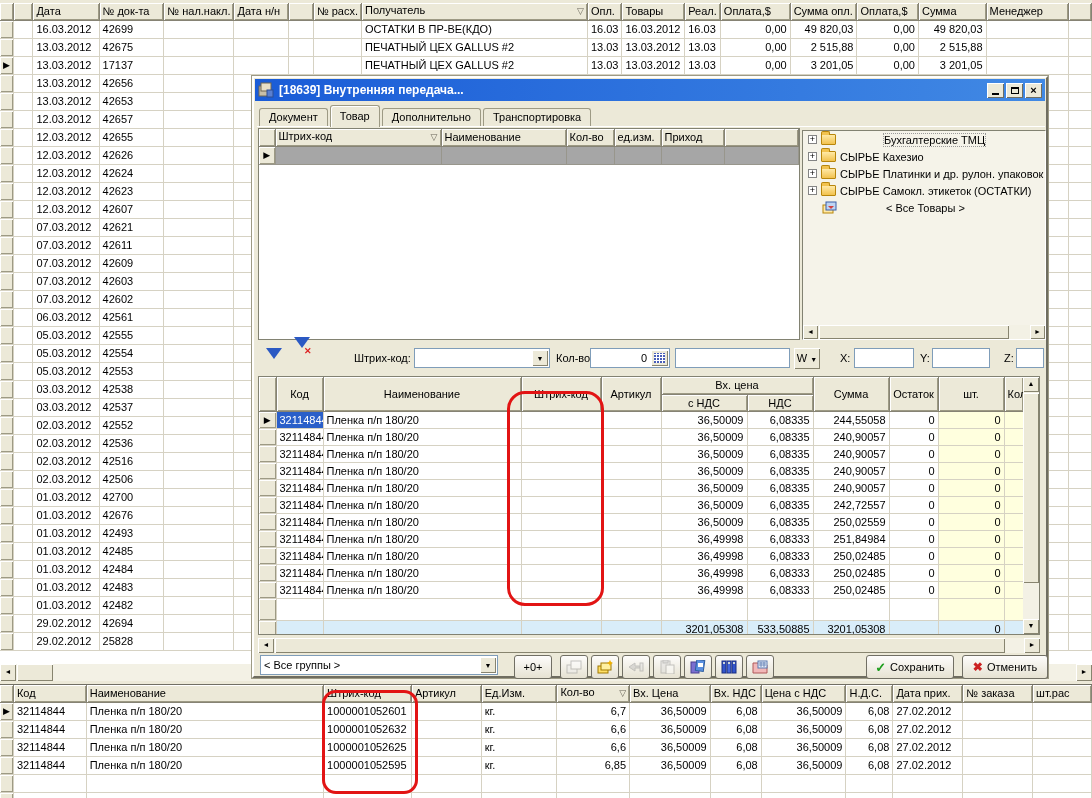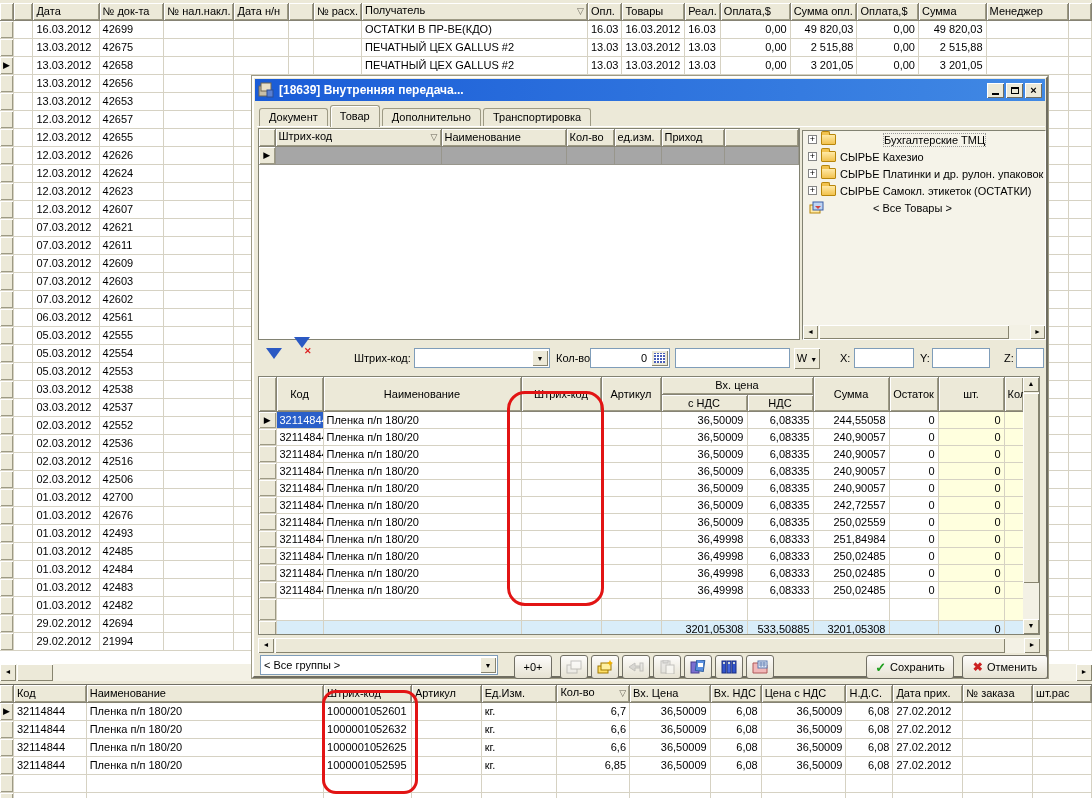"42658" td { text: 42658 -> 17137 }
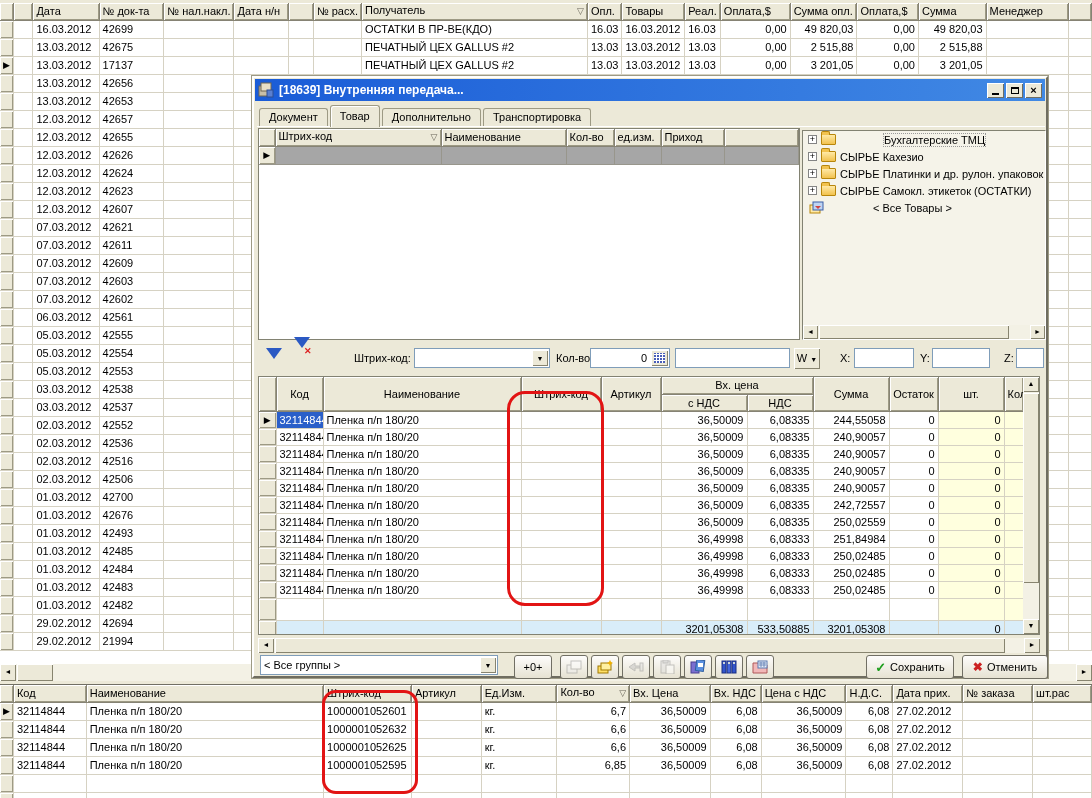"< Все Товары >" div.tree-item { padding-left: 6px -> 19px }
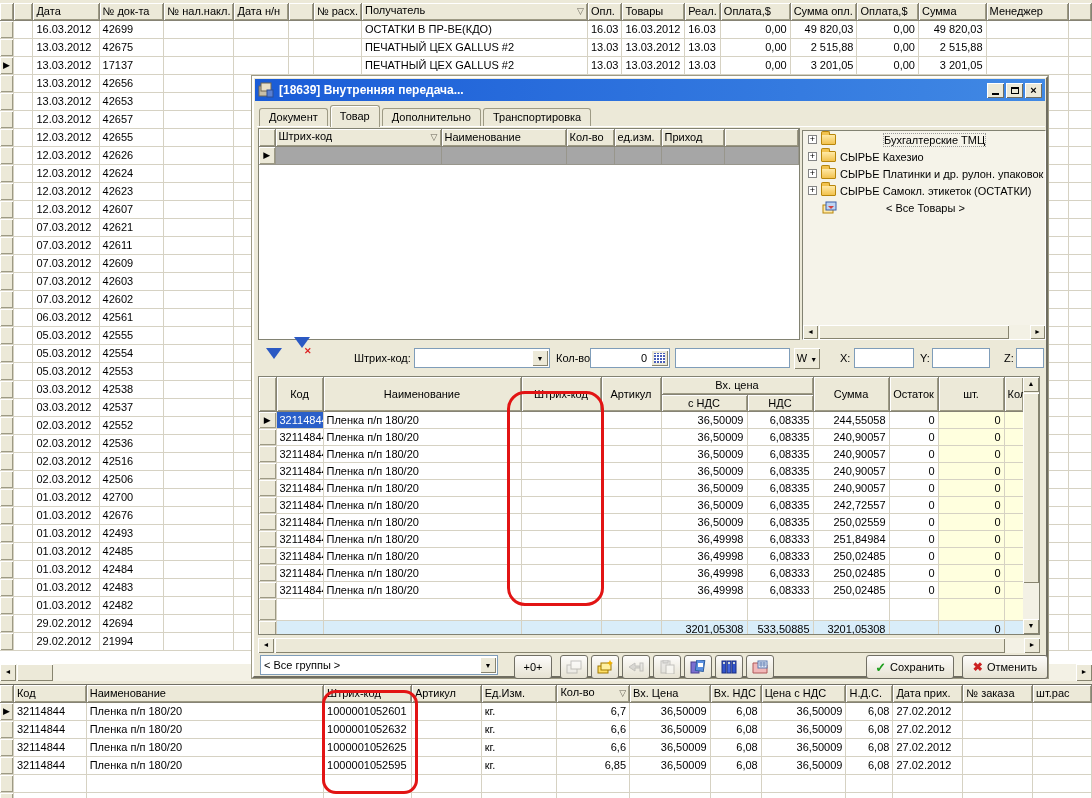"21994" td { text: 21994 -> 25828 }
